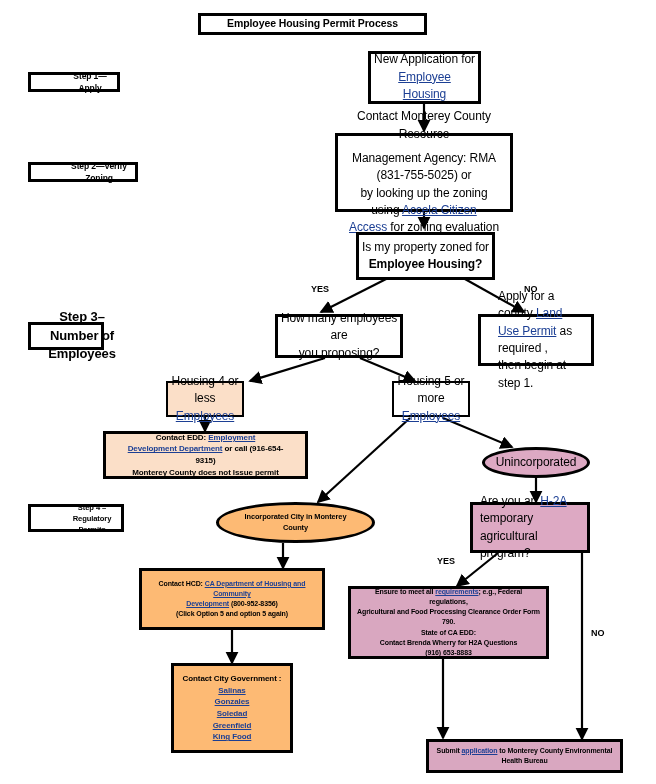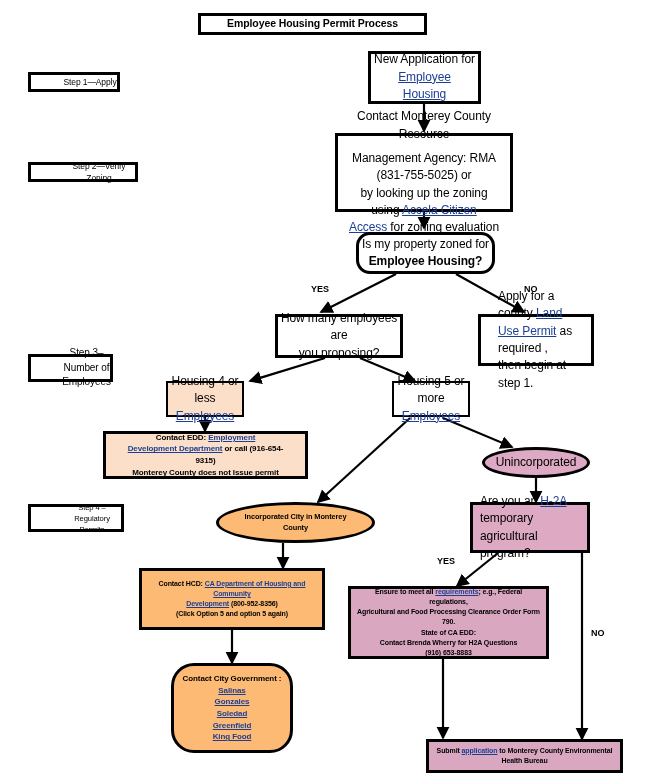"Step 1—Apply" .step-node { font-weight: normal -> bold }
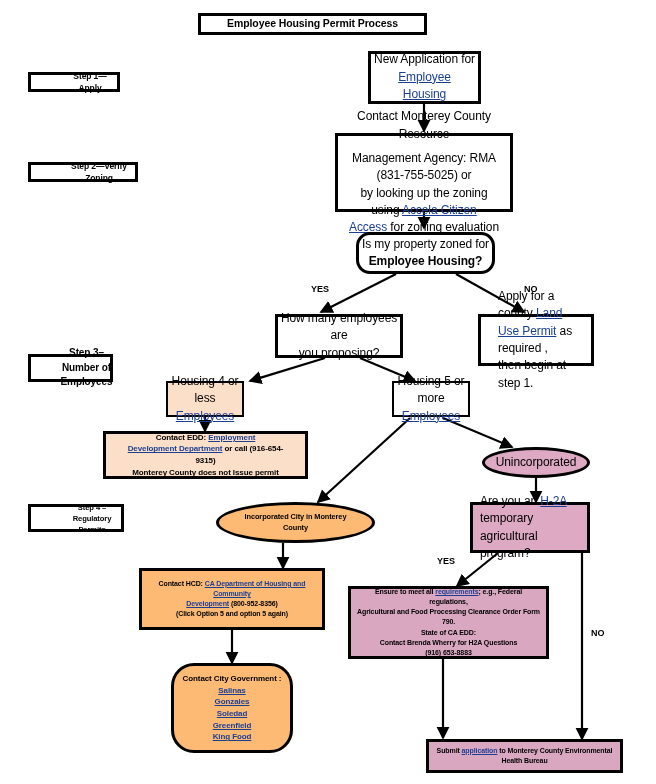"Is my property zoned for" div.node { border-radius: 14px -> none; height: 42px -> 48px }
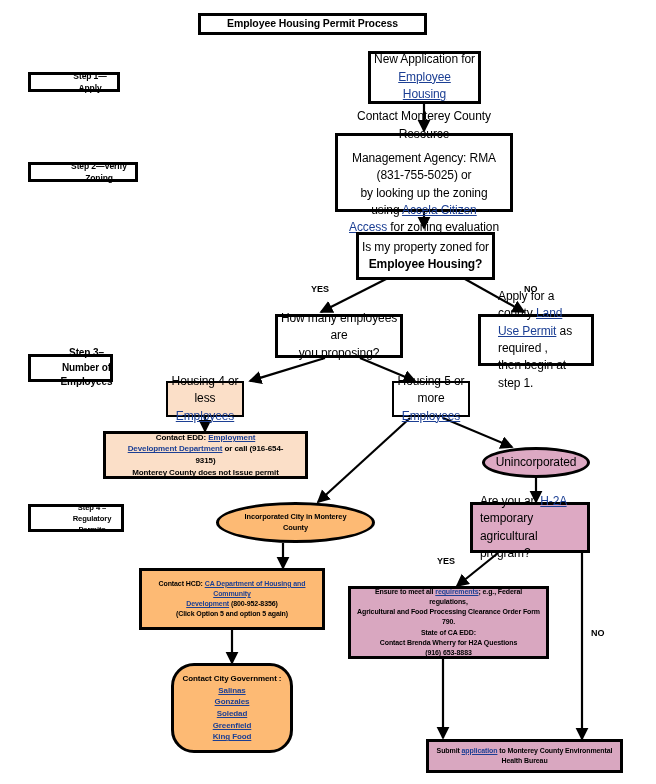"Step 3– Number of Employees" div.node { font-size: 10px -> 13px; margin-top: 32px -> none; width: 85px -> 76px }
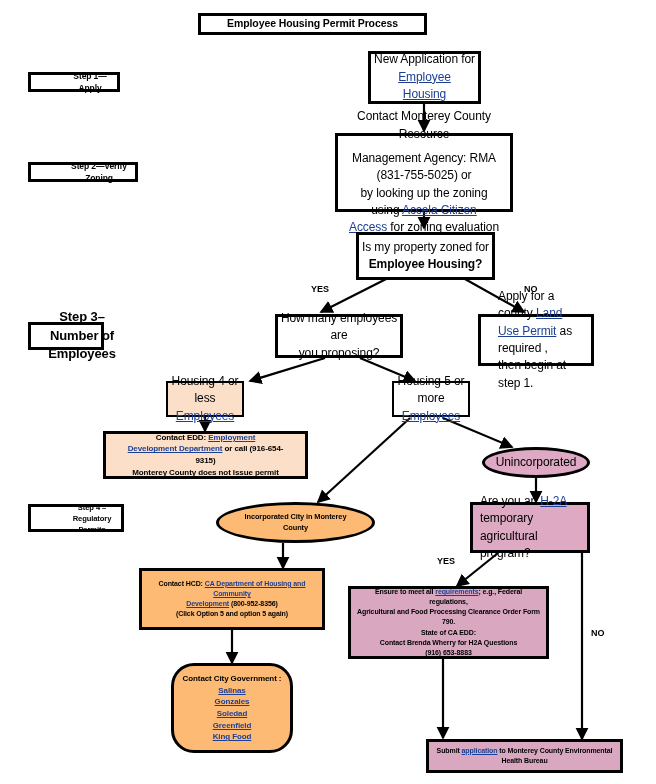"Contact City Government :" div.node { border-radius: 23px -> none }
